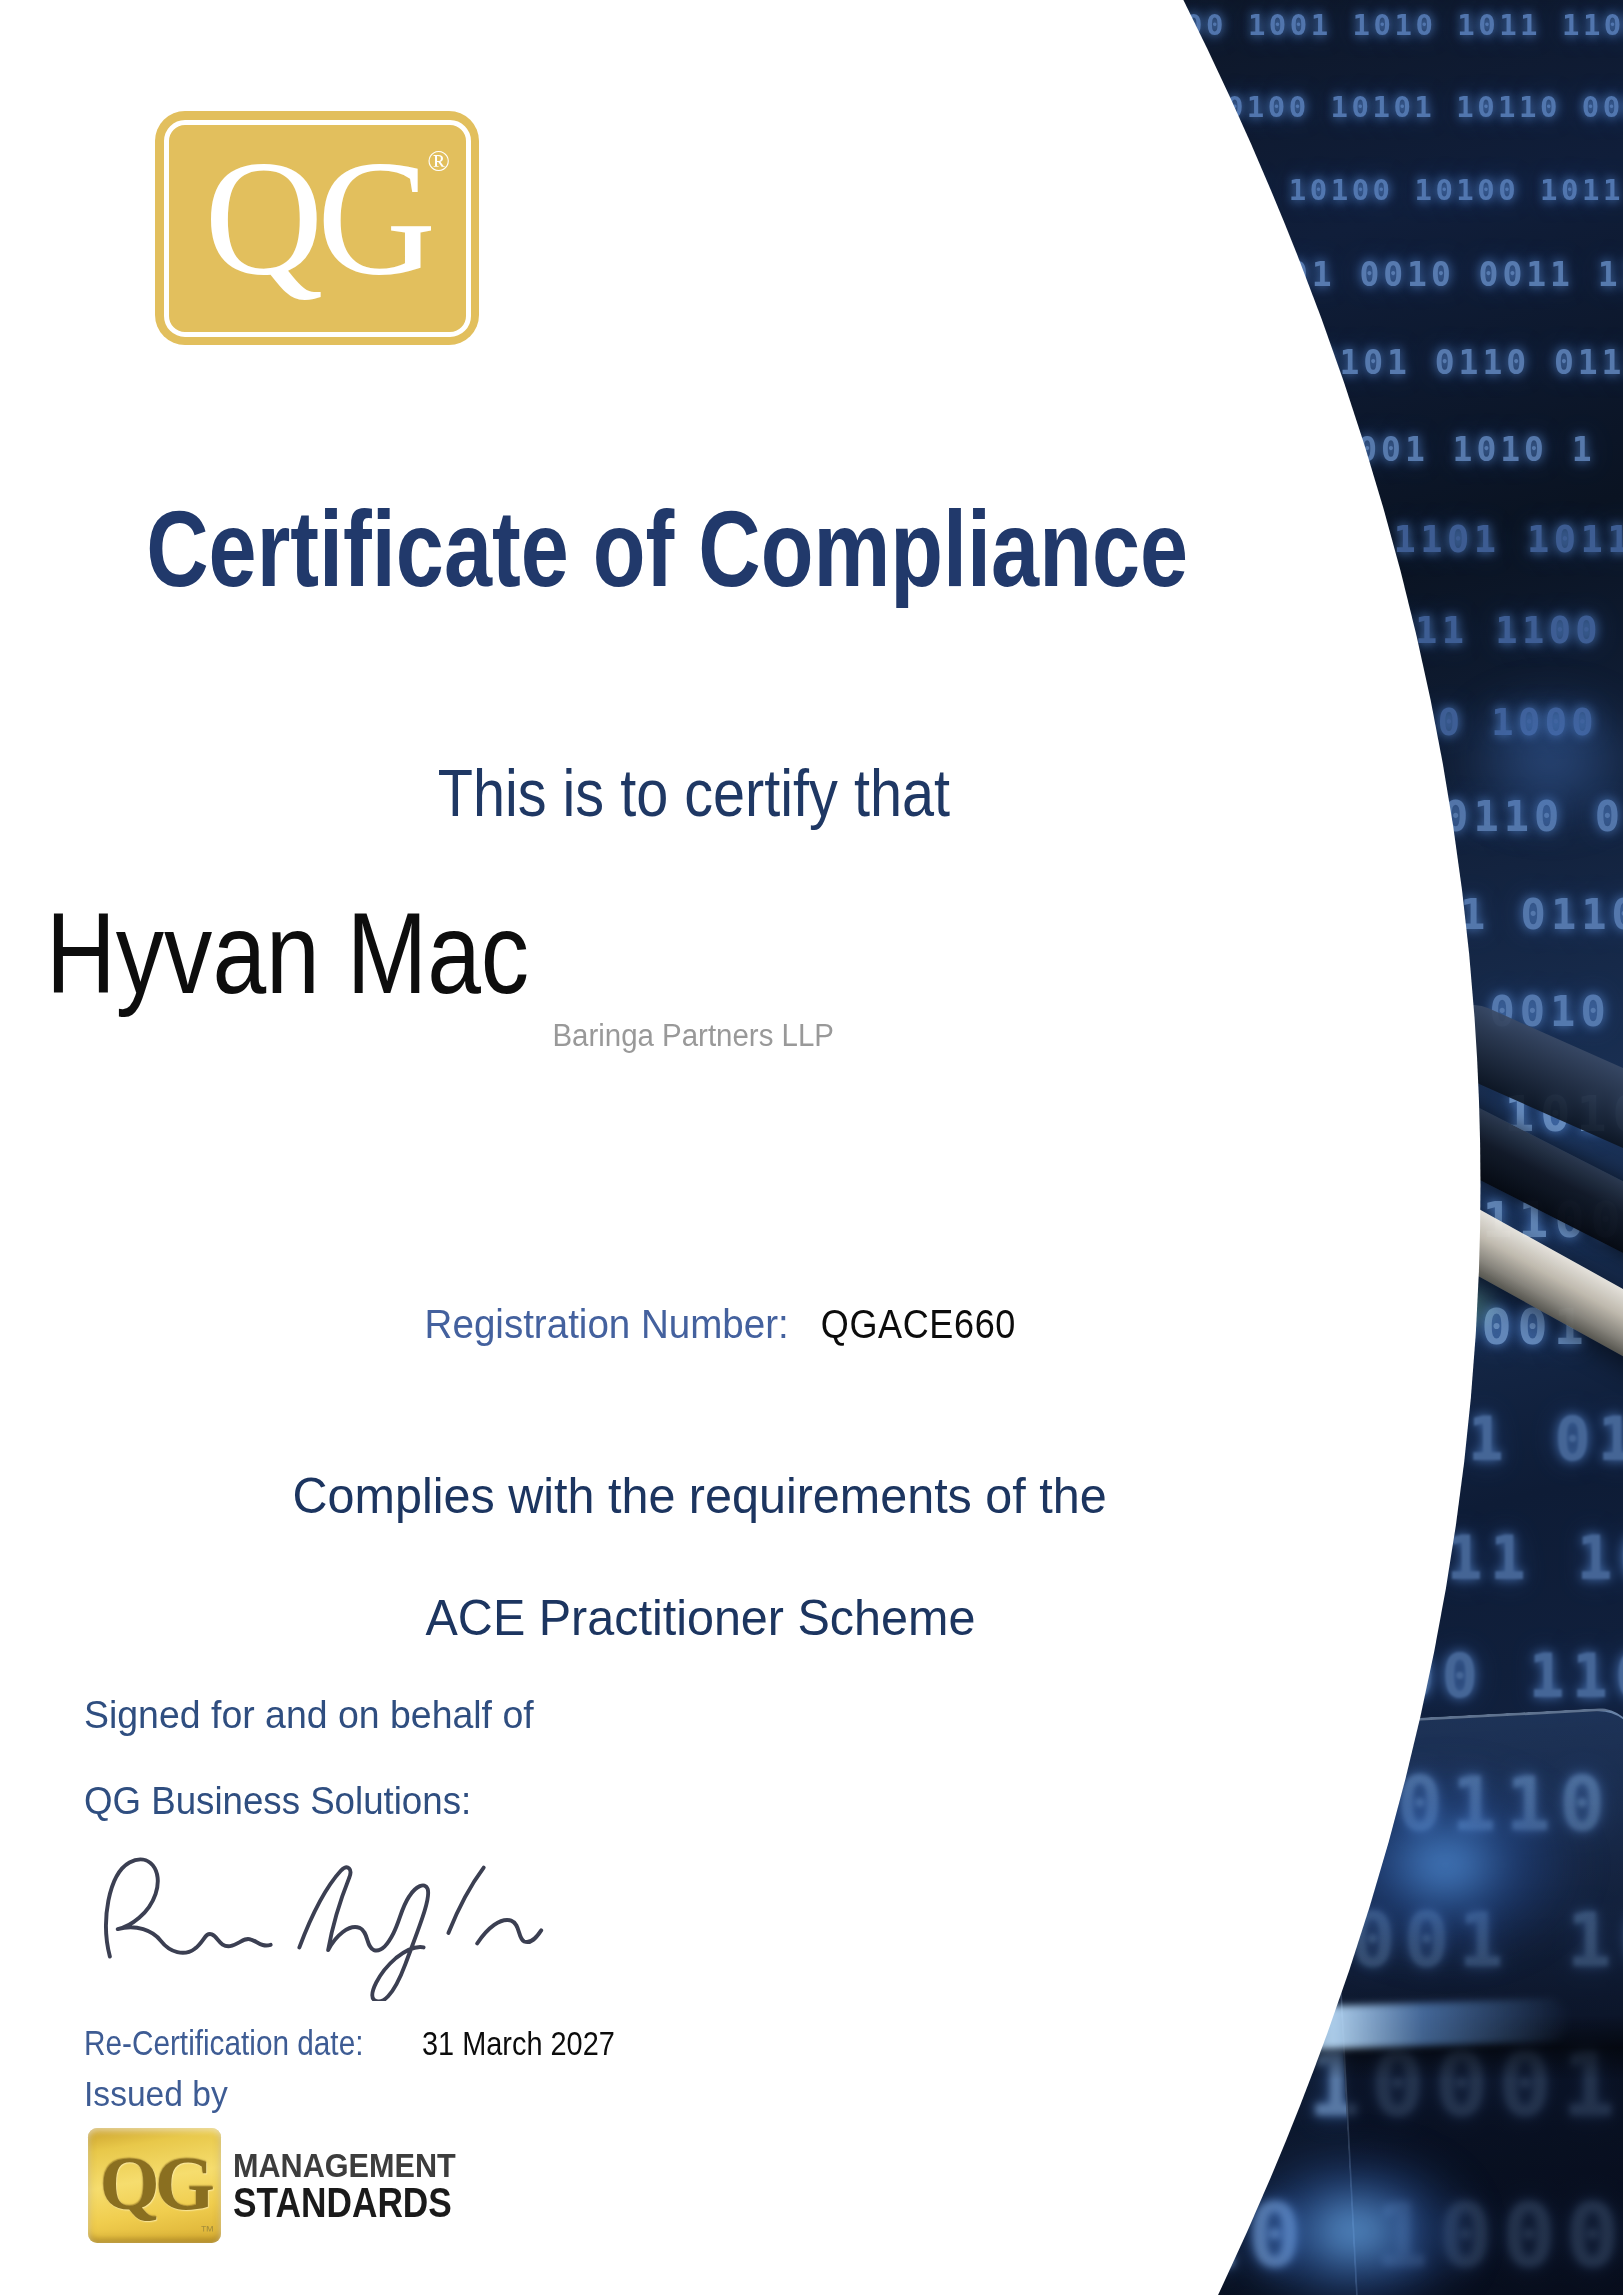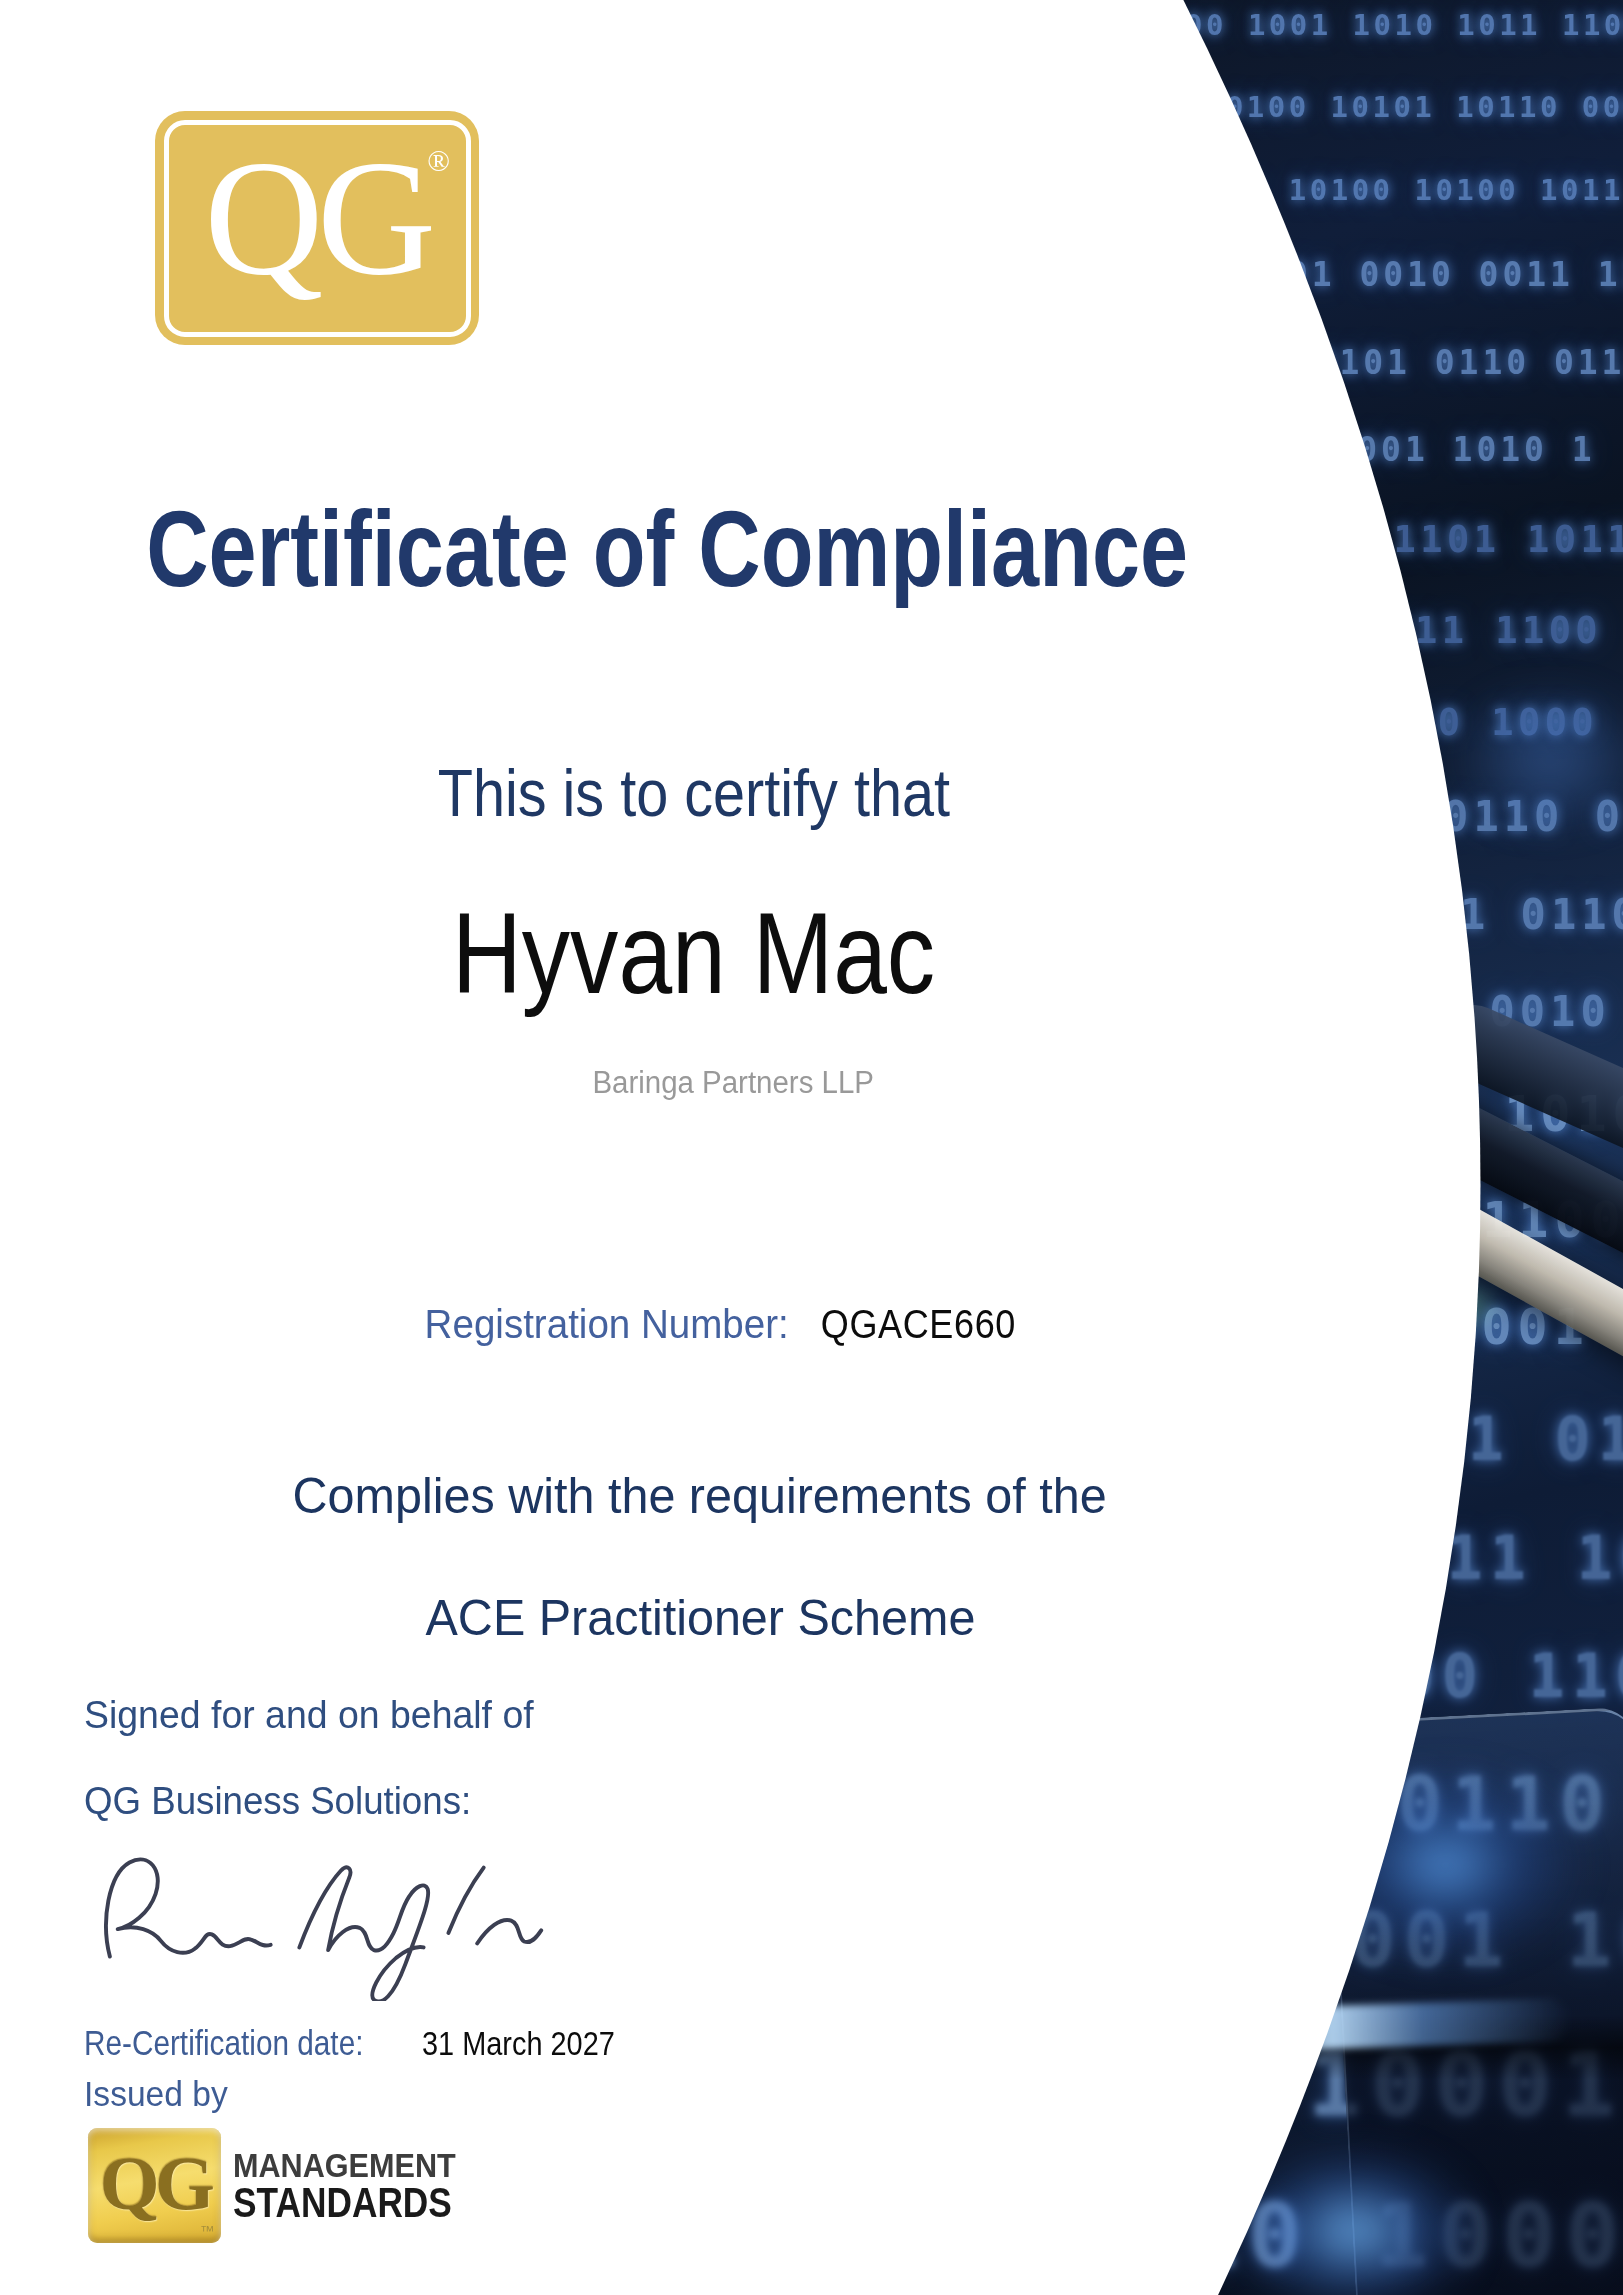"Hyvan Mac" .name { text-align: center -> none }
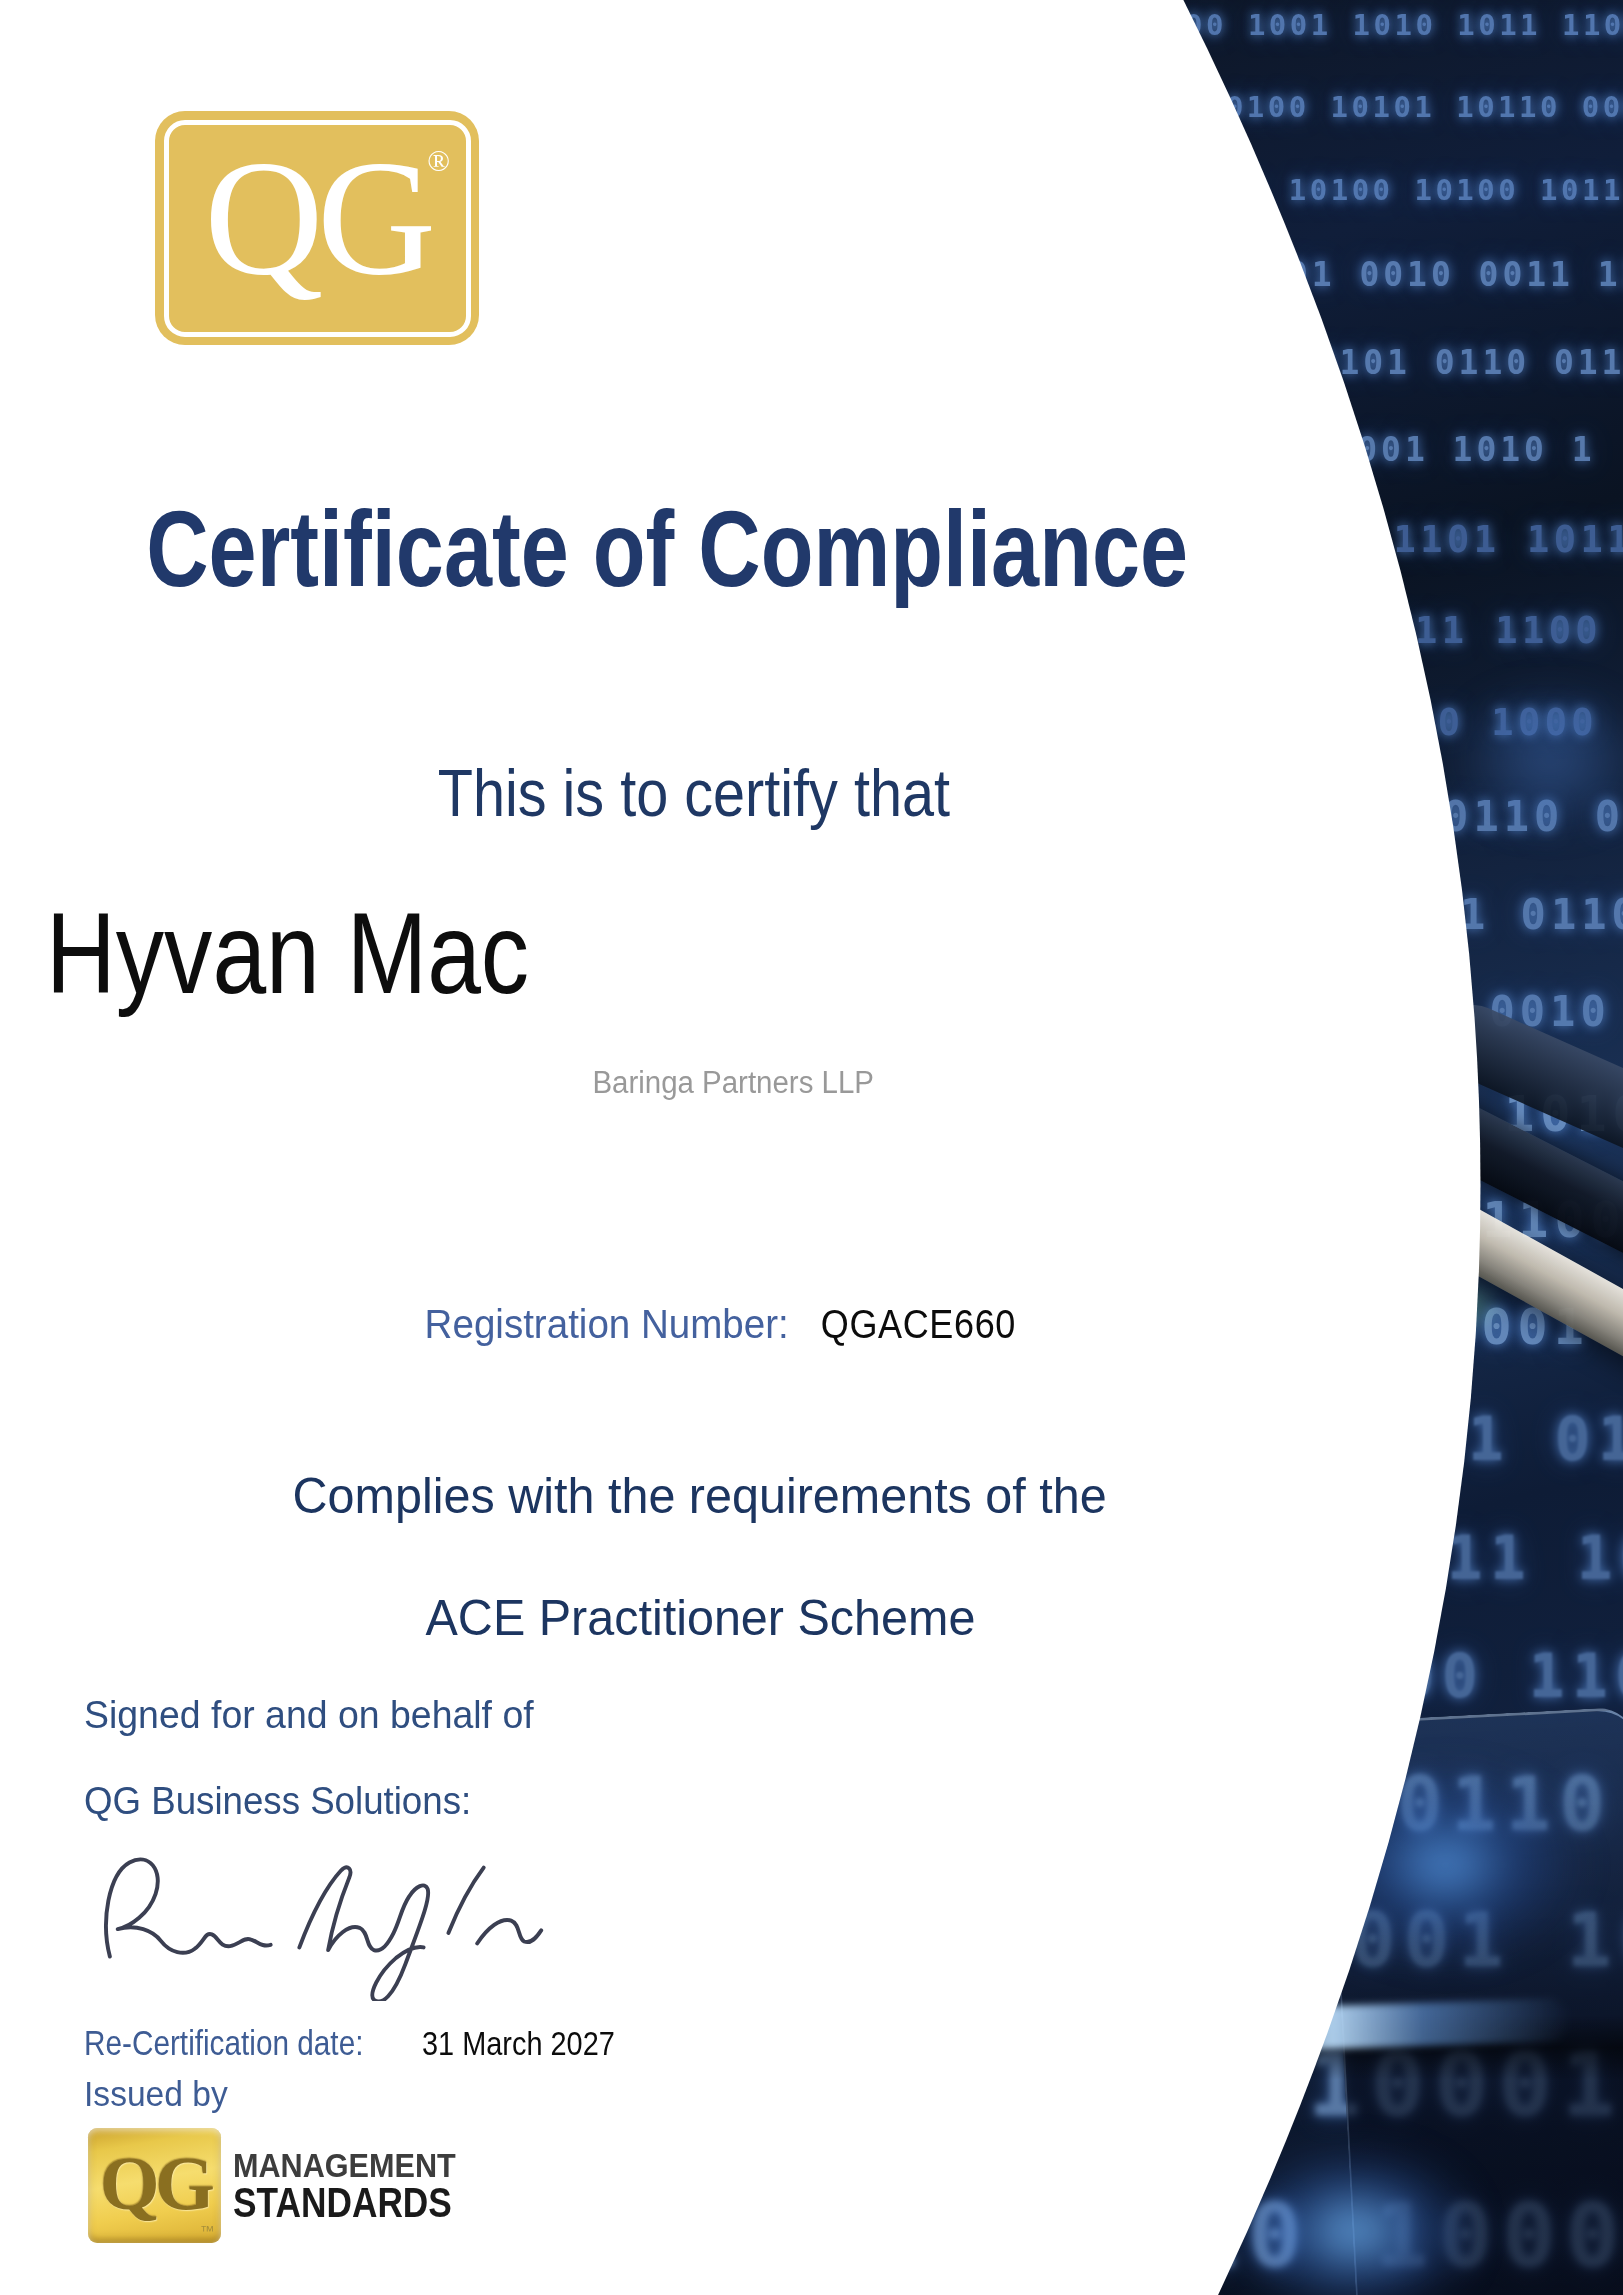"Baringa Partners LLP" .company { padding-left: 40px -> none; top: 1065px -> 1018px }
